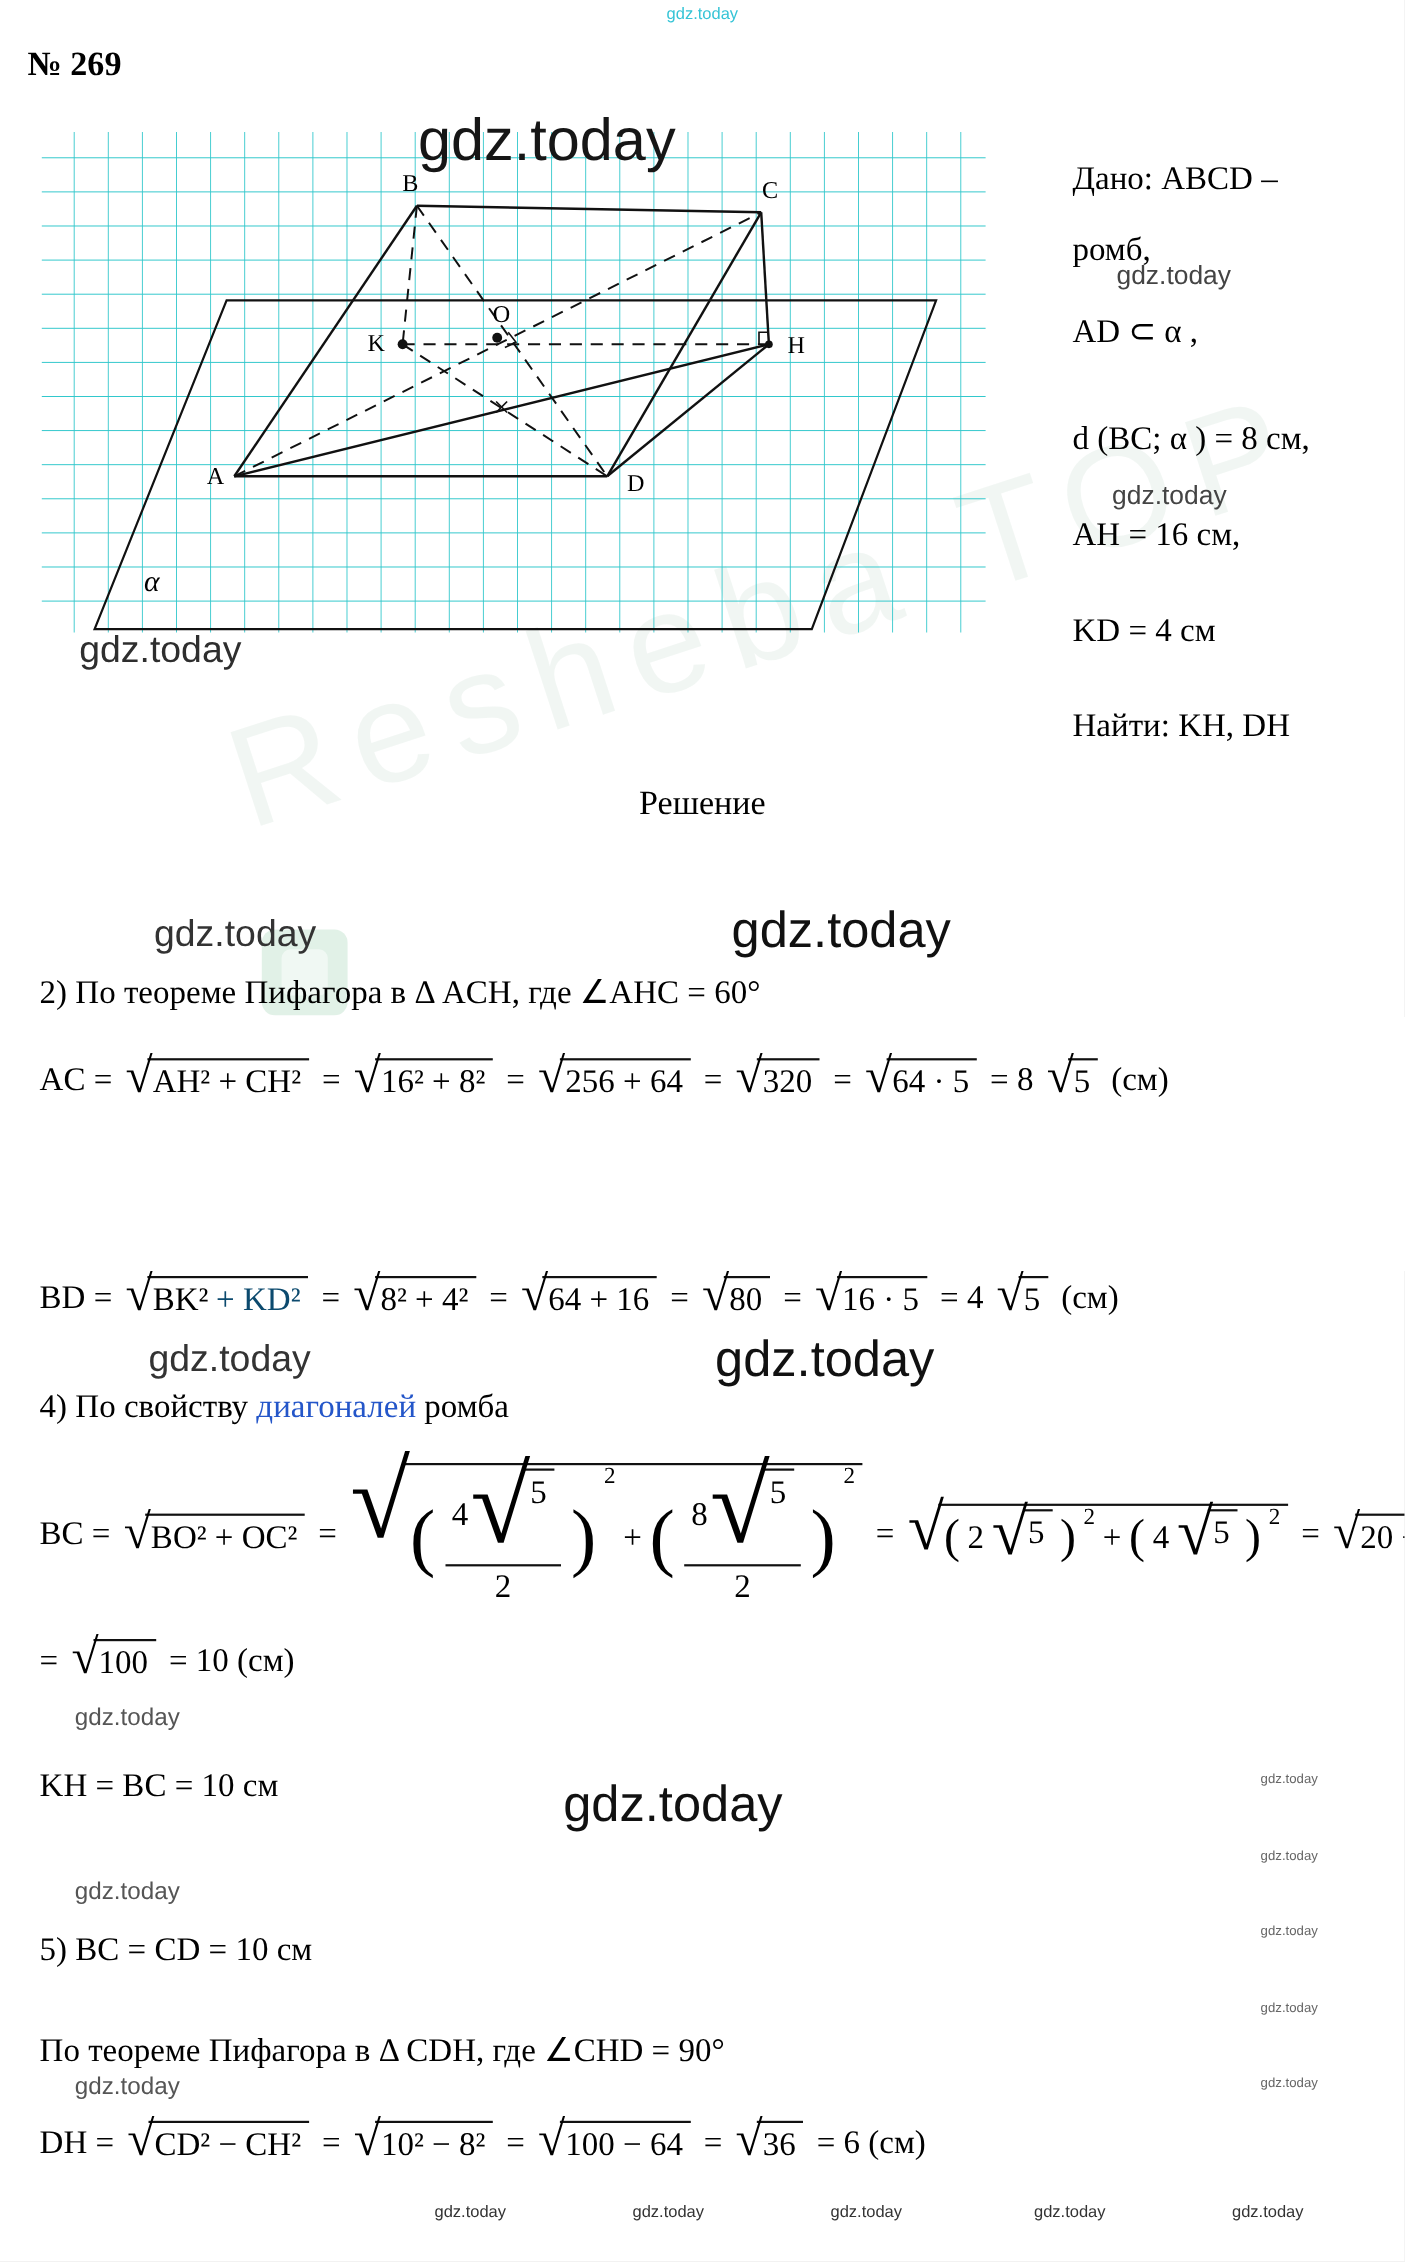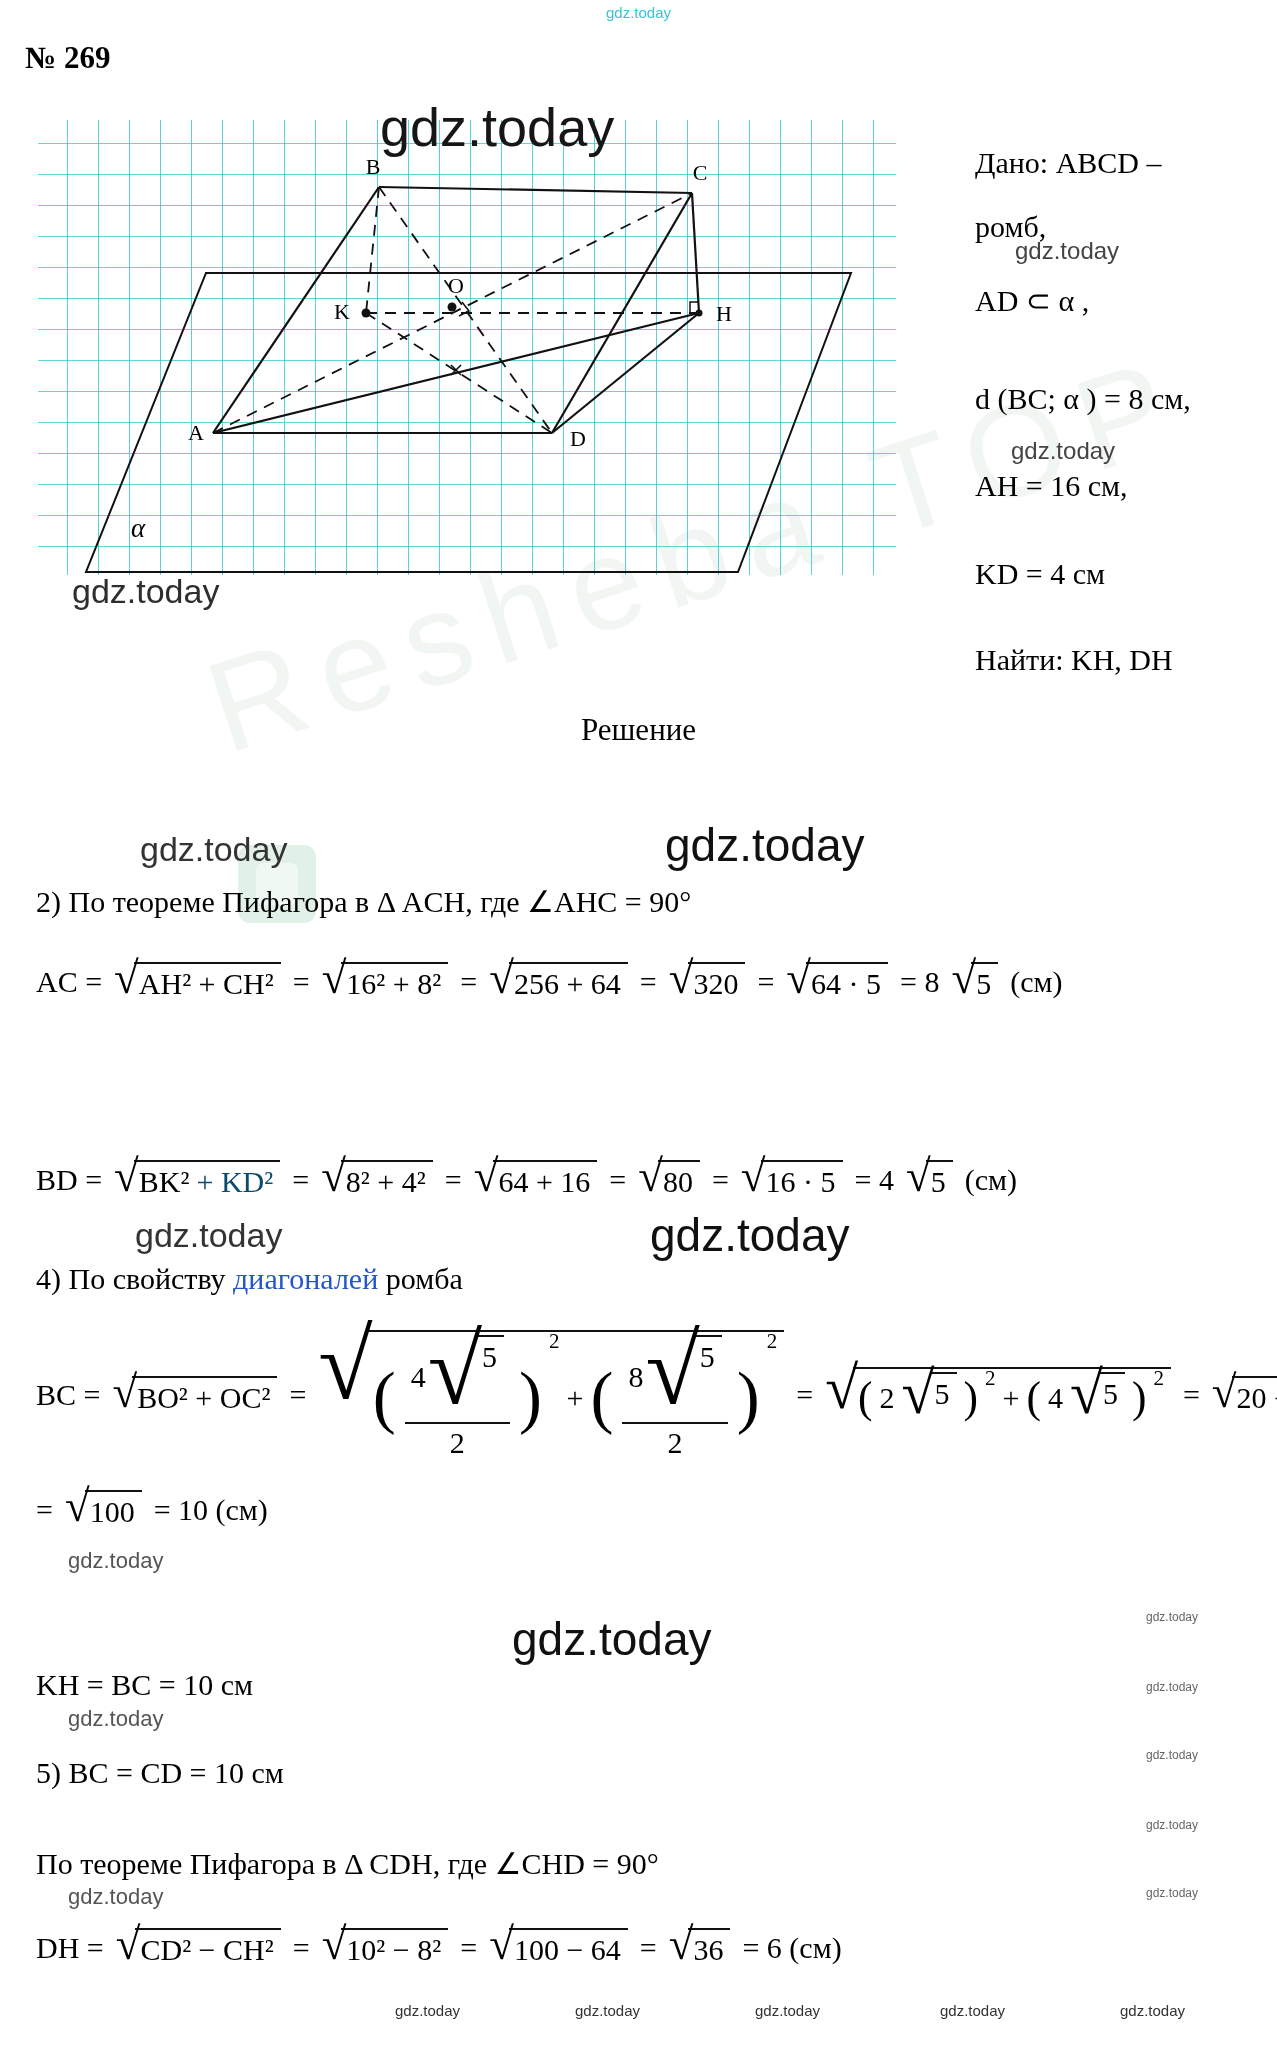"2) По теореме Пифагора в" div.tline { text: 90 -> 60 }
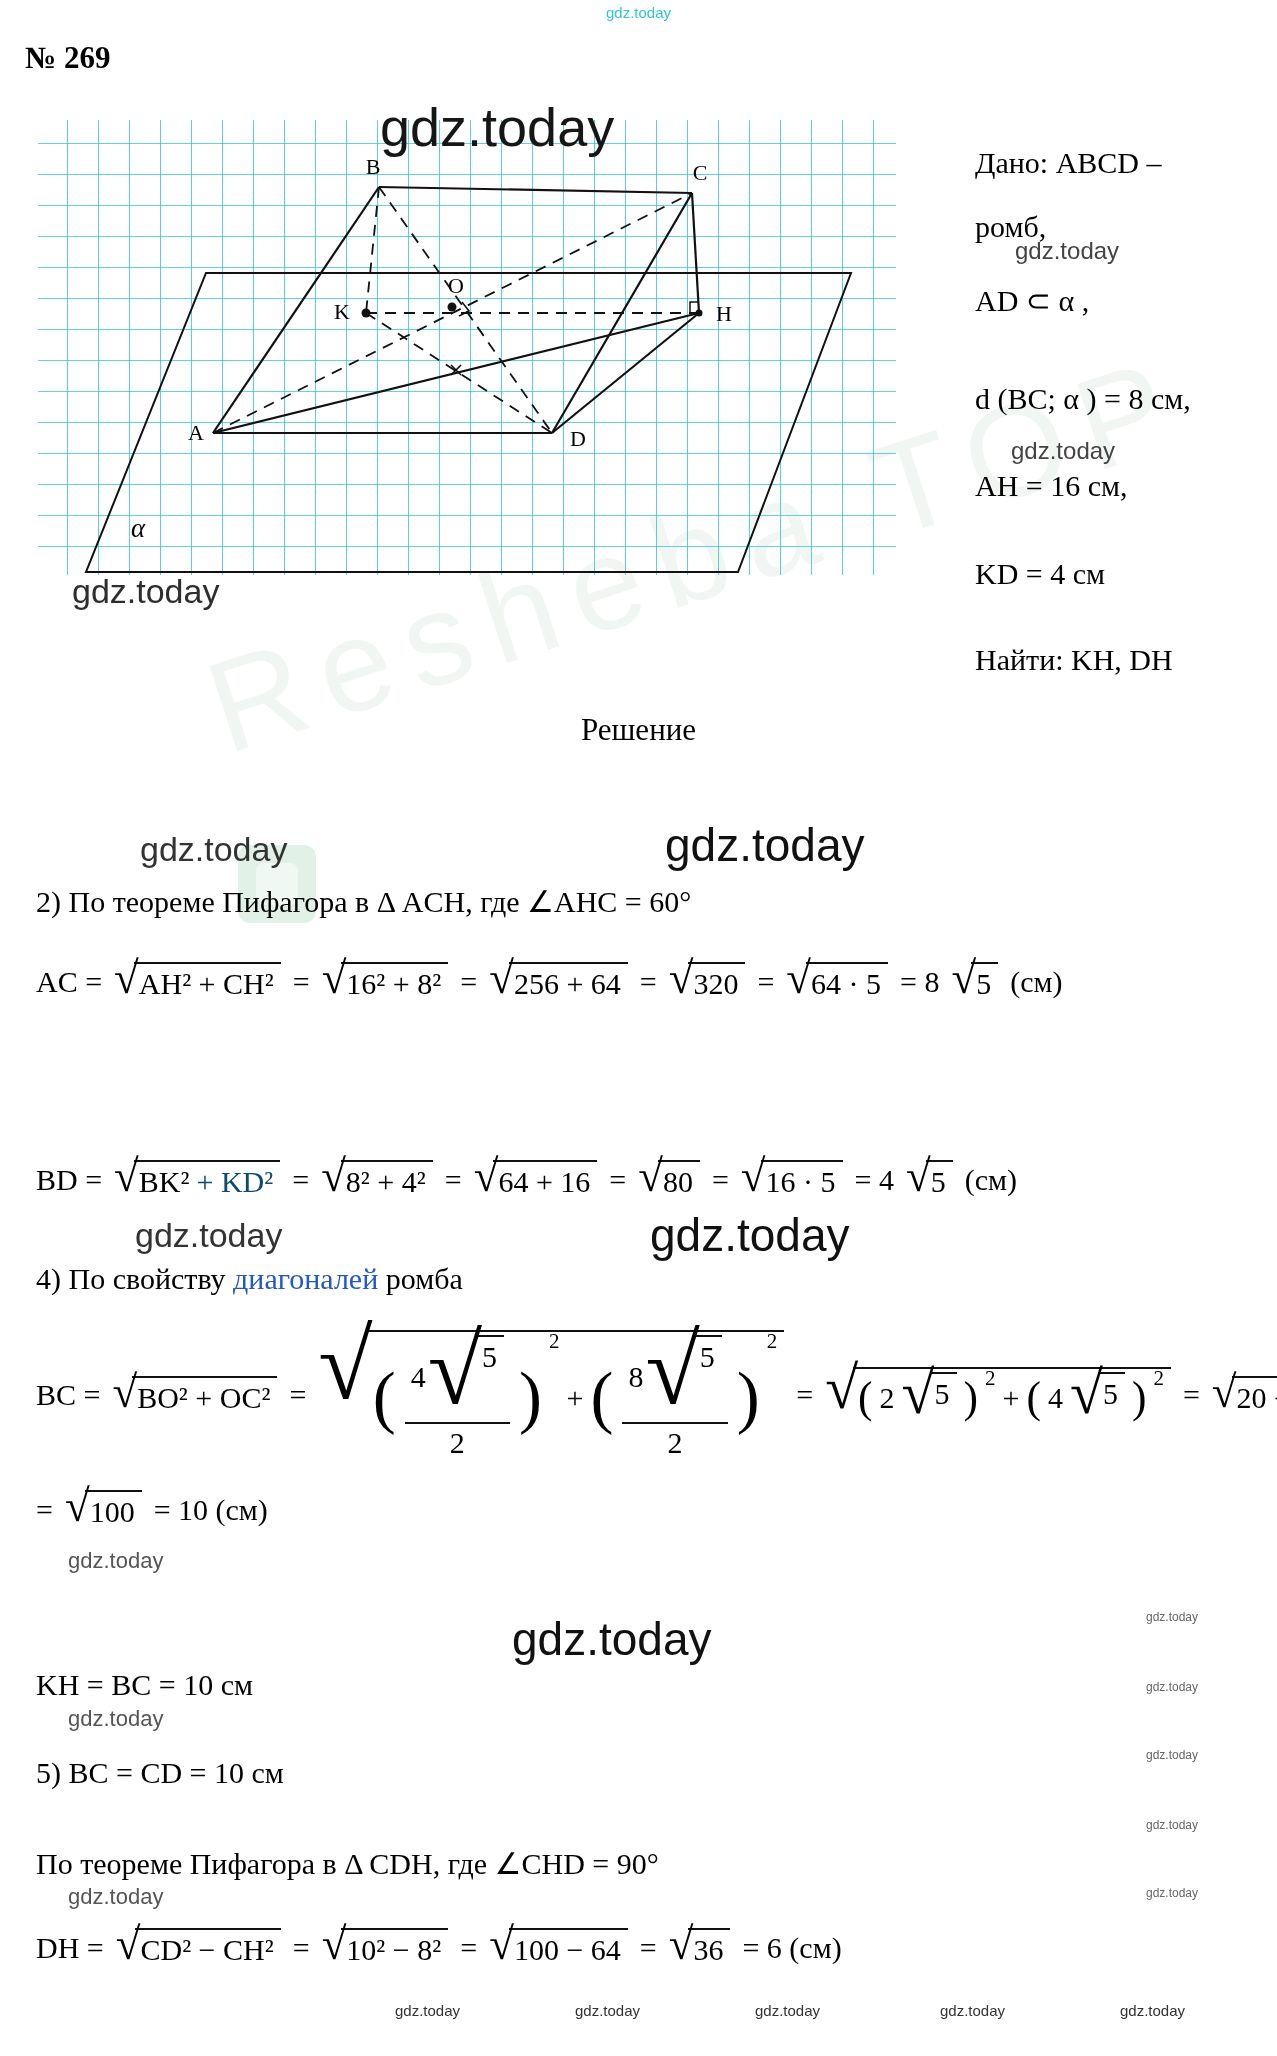"KH = BC = 10" div.tline { top: 1668px -> 1607px }
